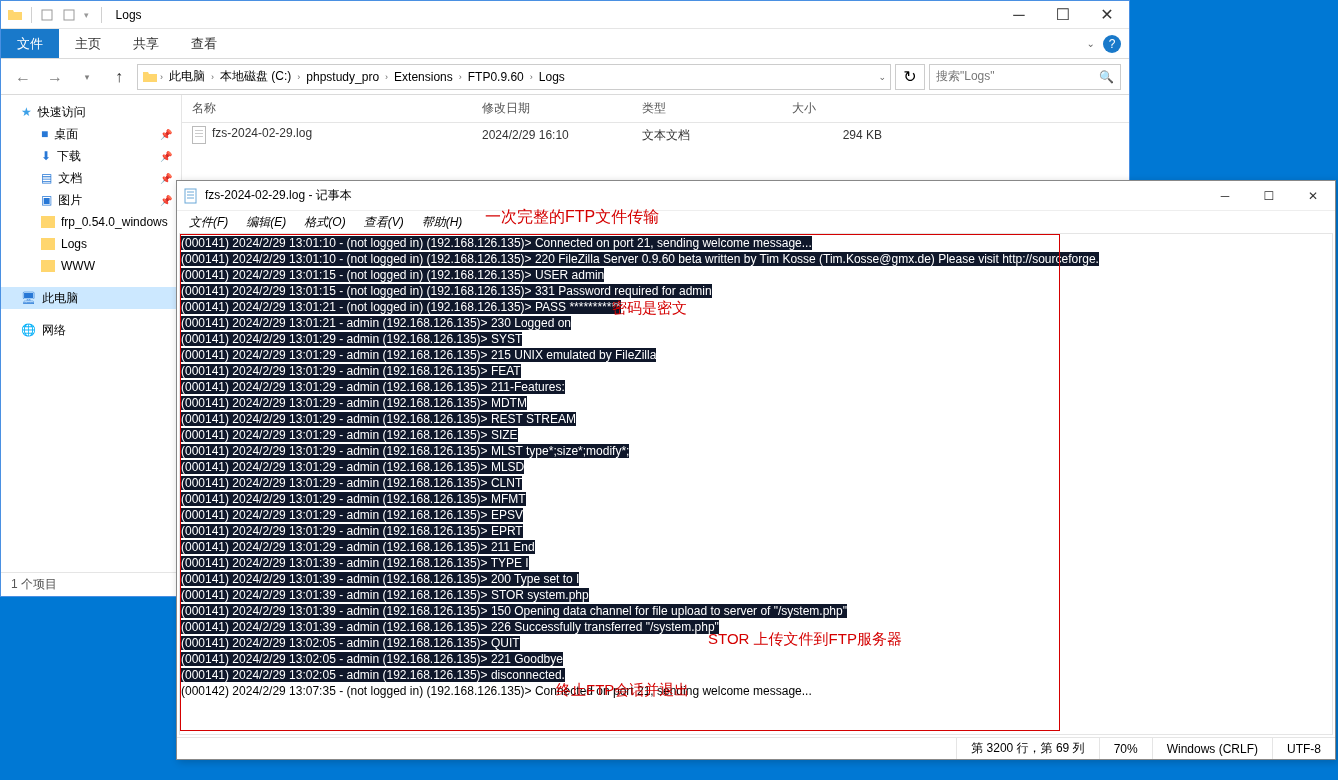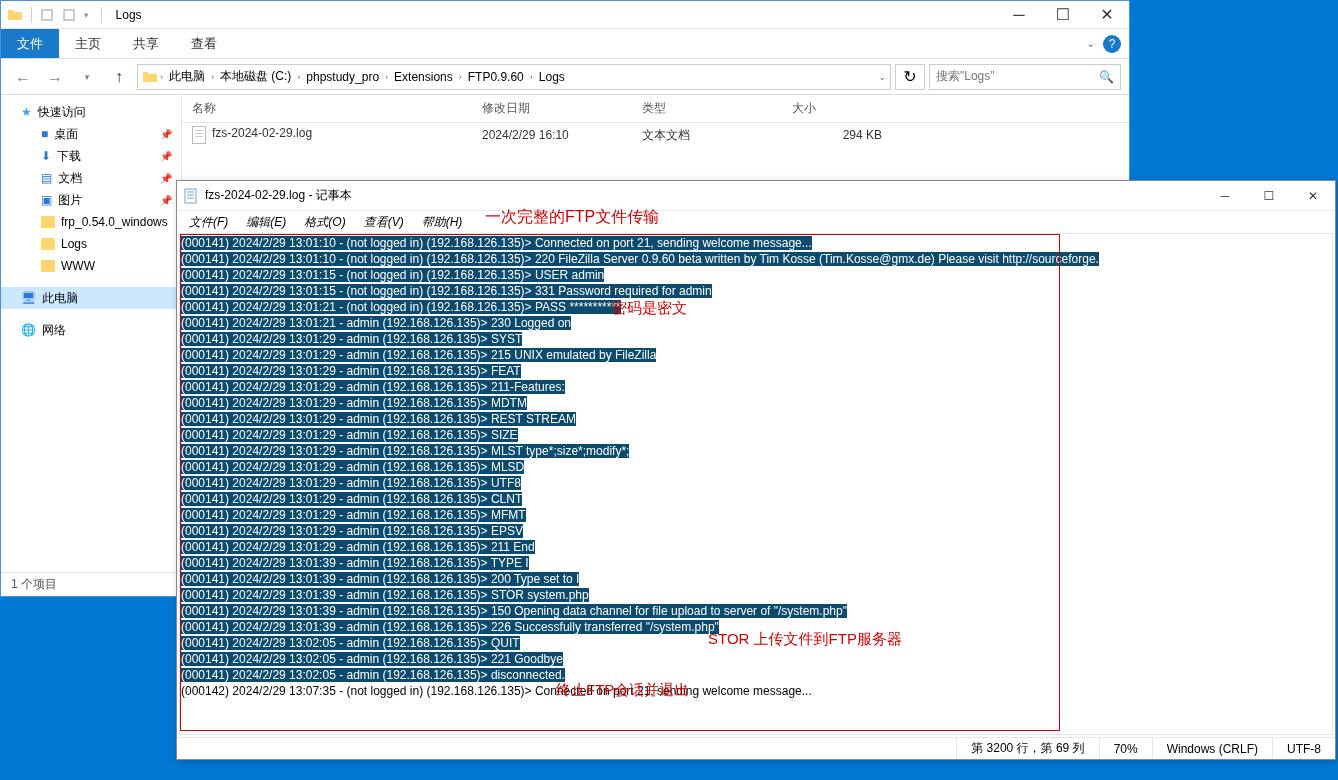"(000141) 2024/2/29 13:01:10 - (not" .logline .hl { background: #0c4a6e -> #0f172a }
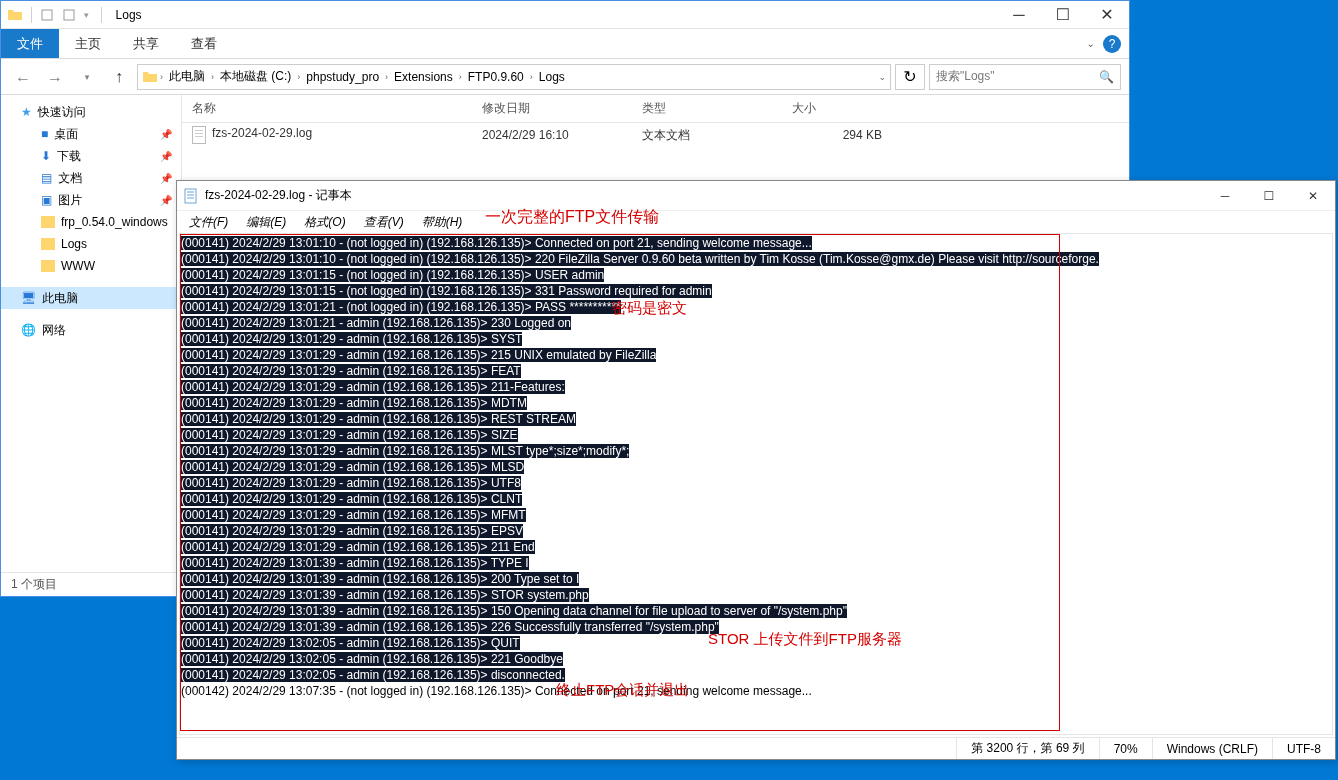"(000141) 2024/2/29 13:01:29 - admin (192.168.126.135)> UTF8" div.logline { html: <div><span>(000141) 2024/2/29 13:01:29 - admin (192.168.126.135)&gt; UTF8</span></div> -> none }
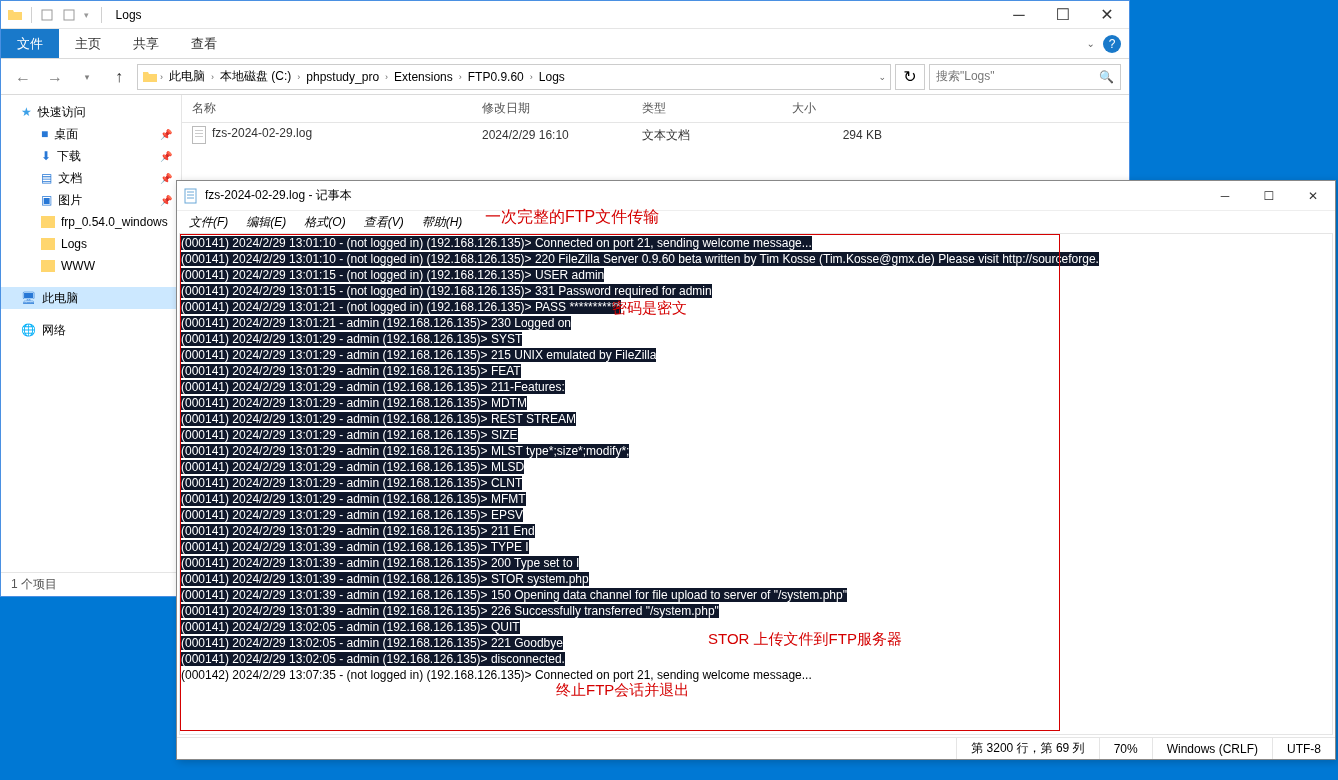"(000141) 2024/2/29 13:01:29 - admin (192.168.126.135)> EPRT" div.logline { html: none -> <div><span>(000141) 2024/2/29 13:01:29 - admin (192.168.126.135)&gt; EPRT</span></div> }
